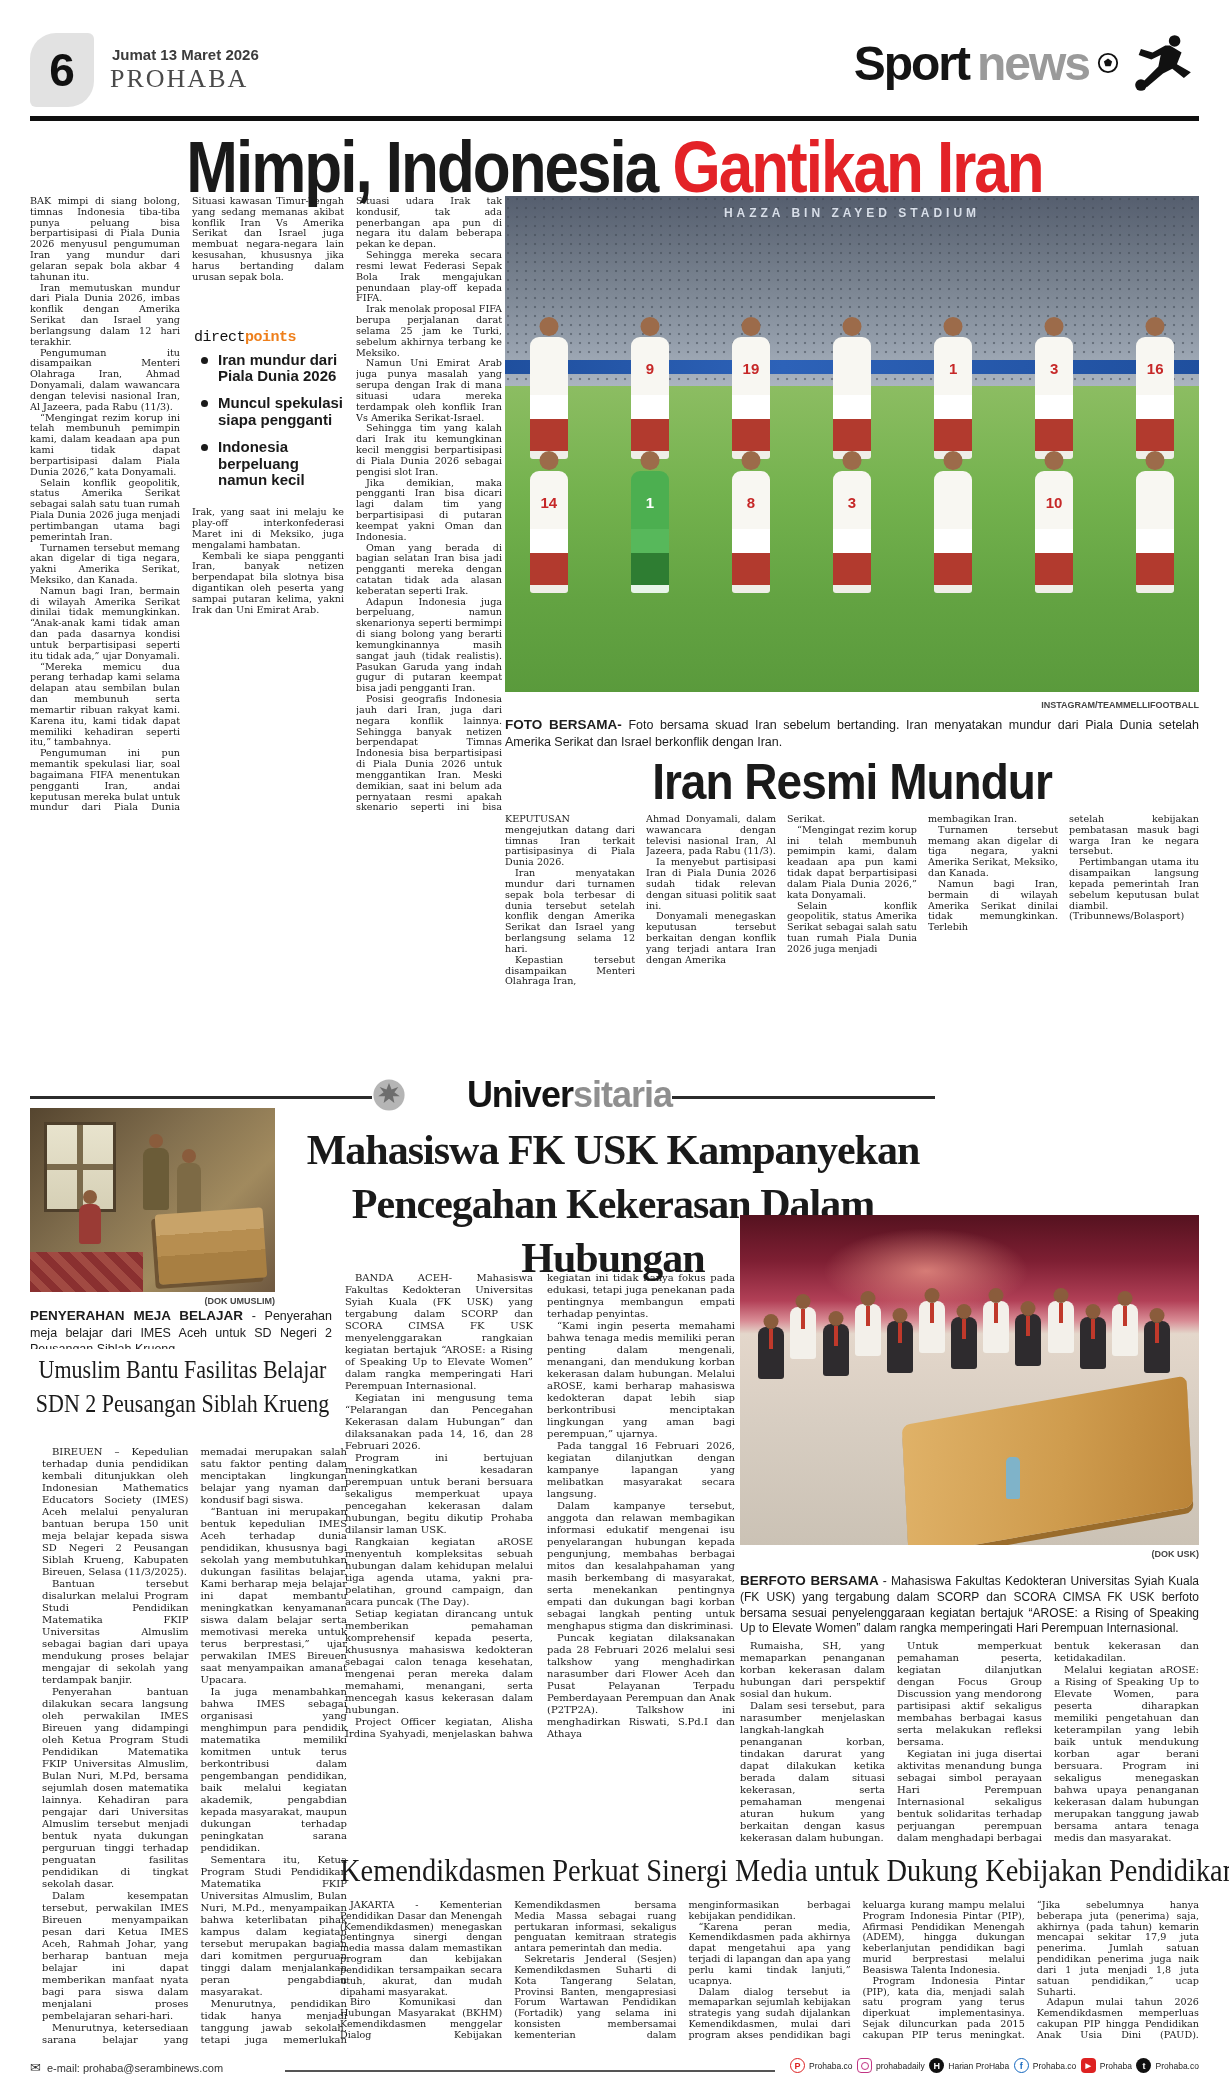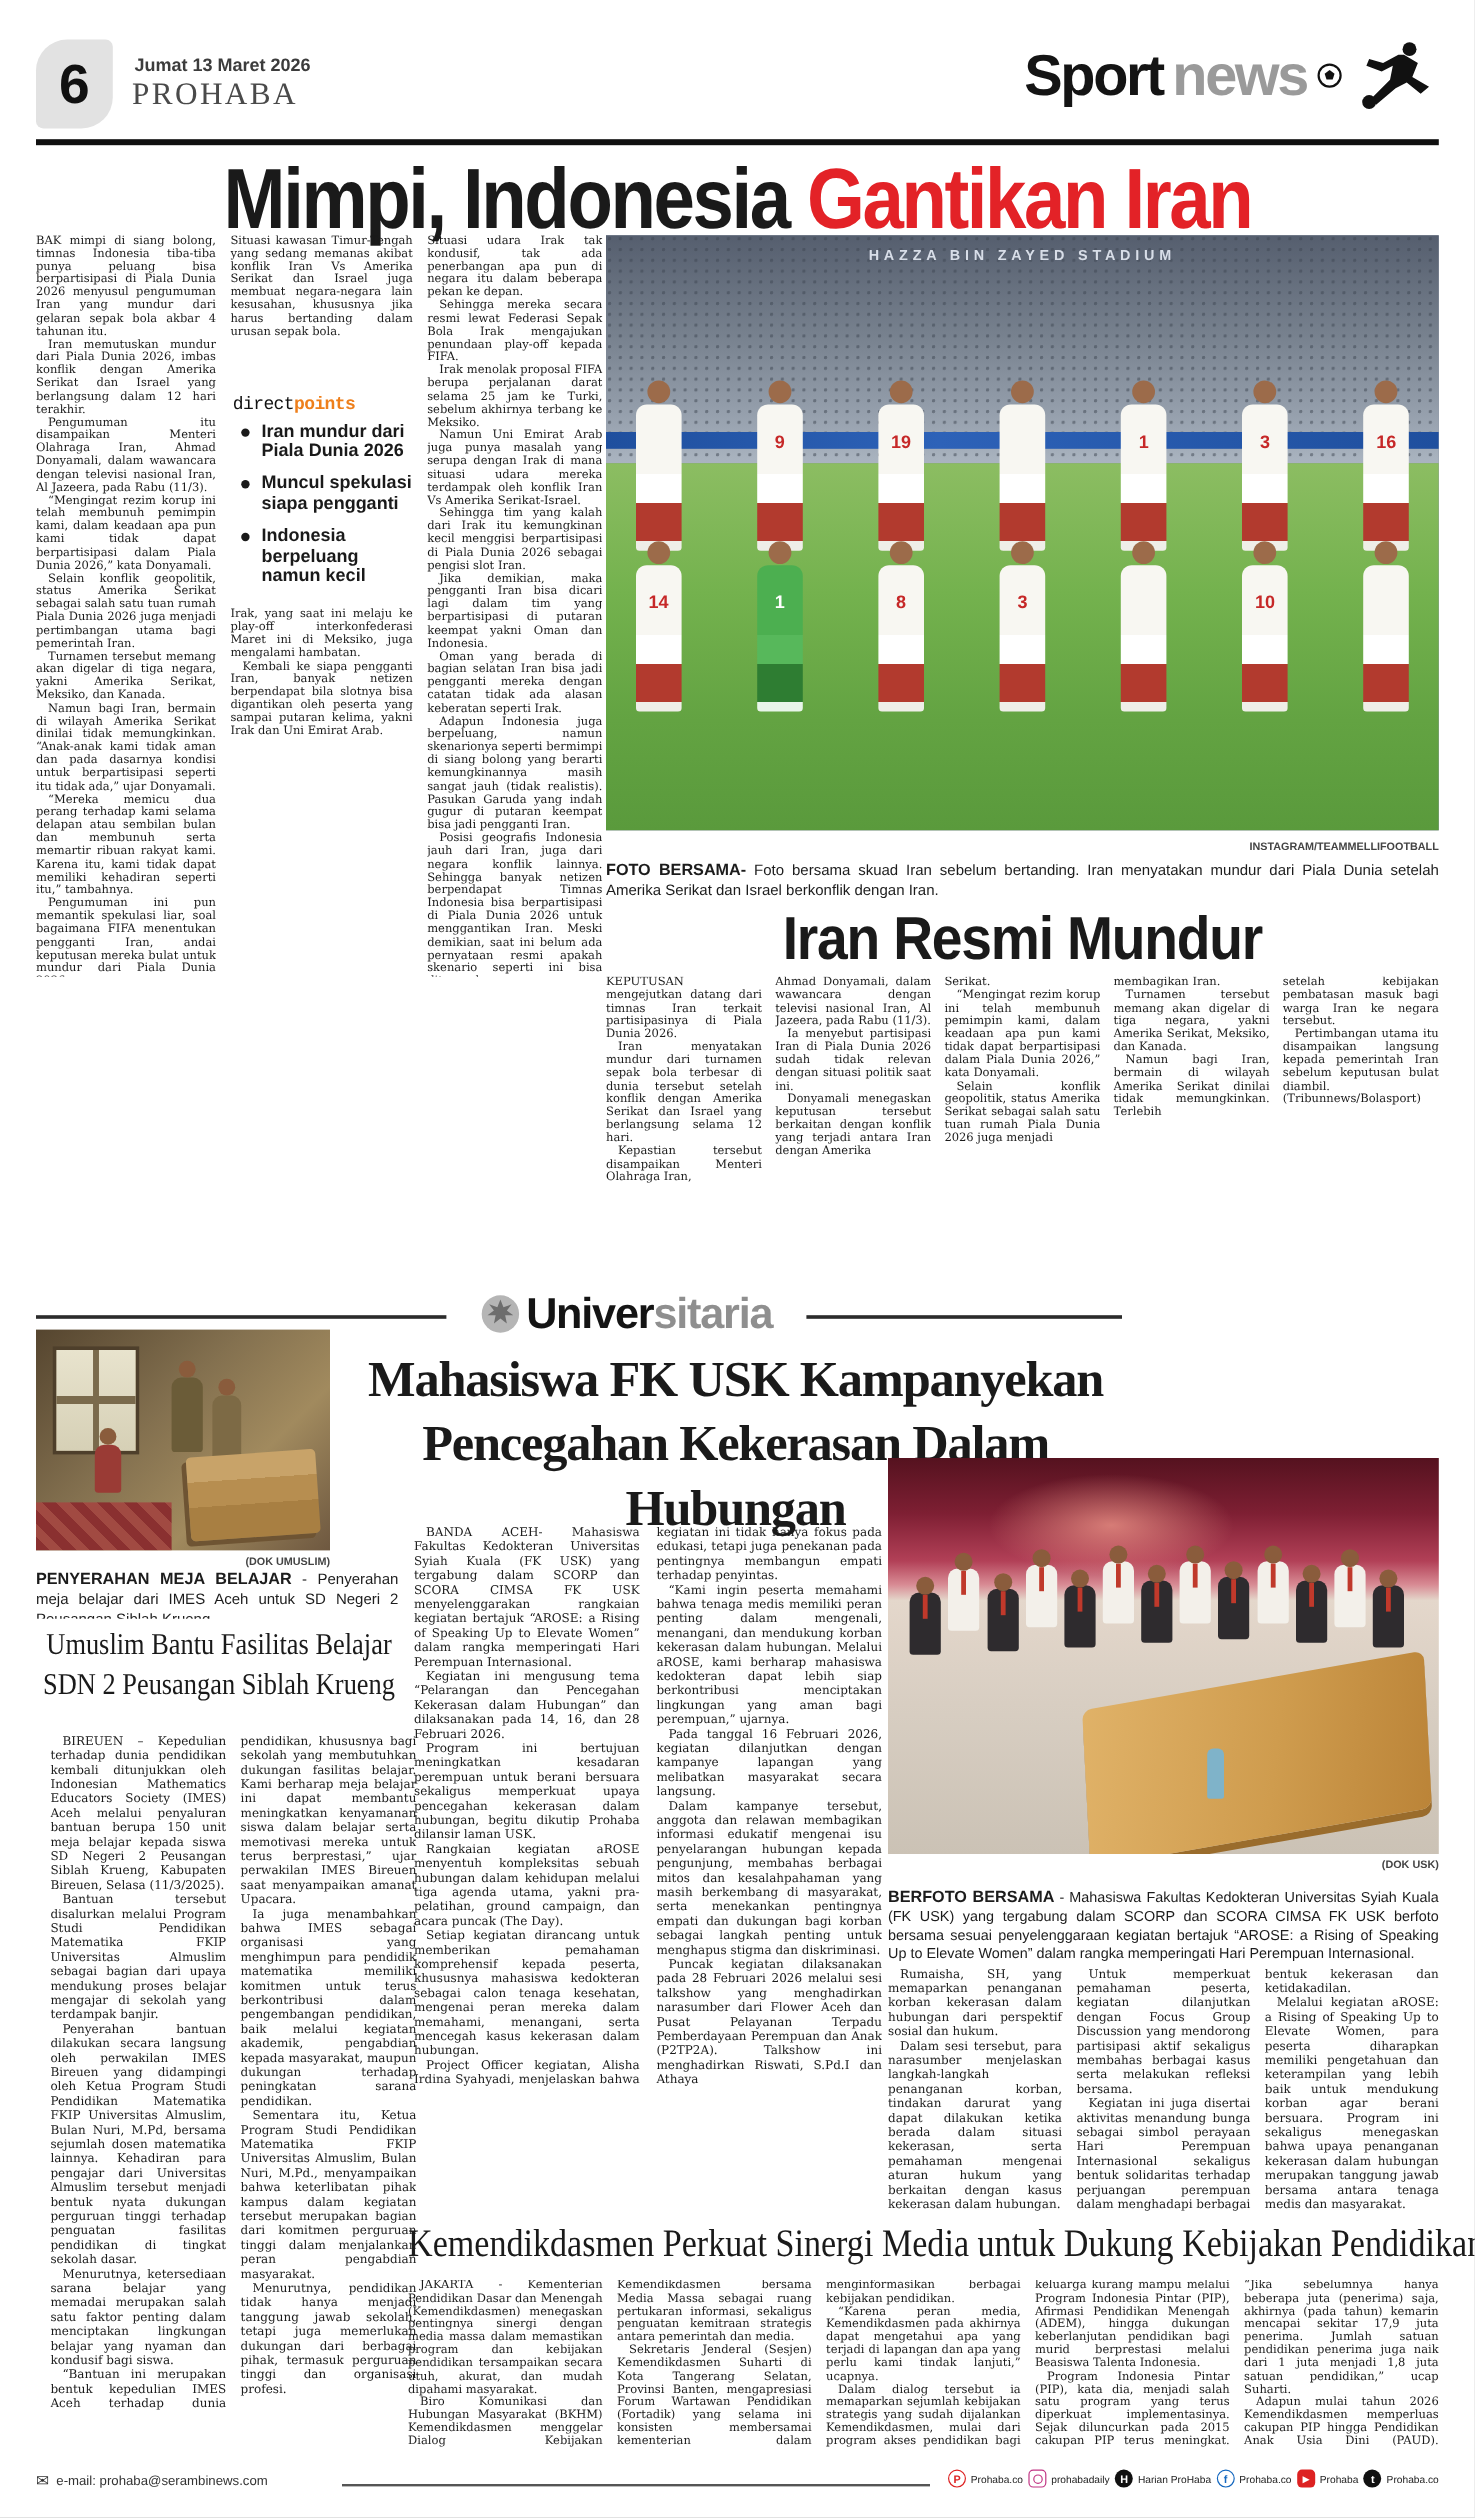"Universitaria" .uni-logo { justify-content: center -> space-between }
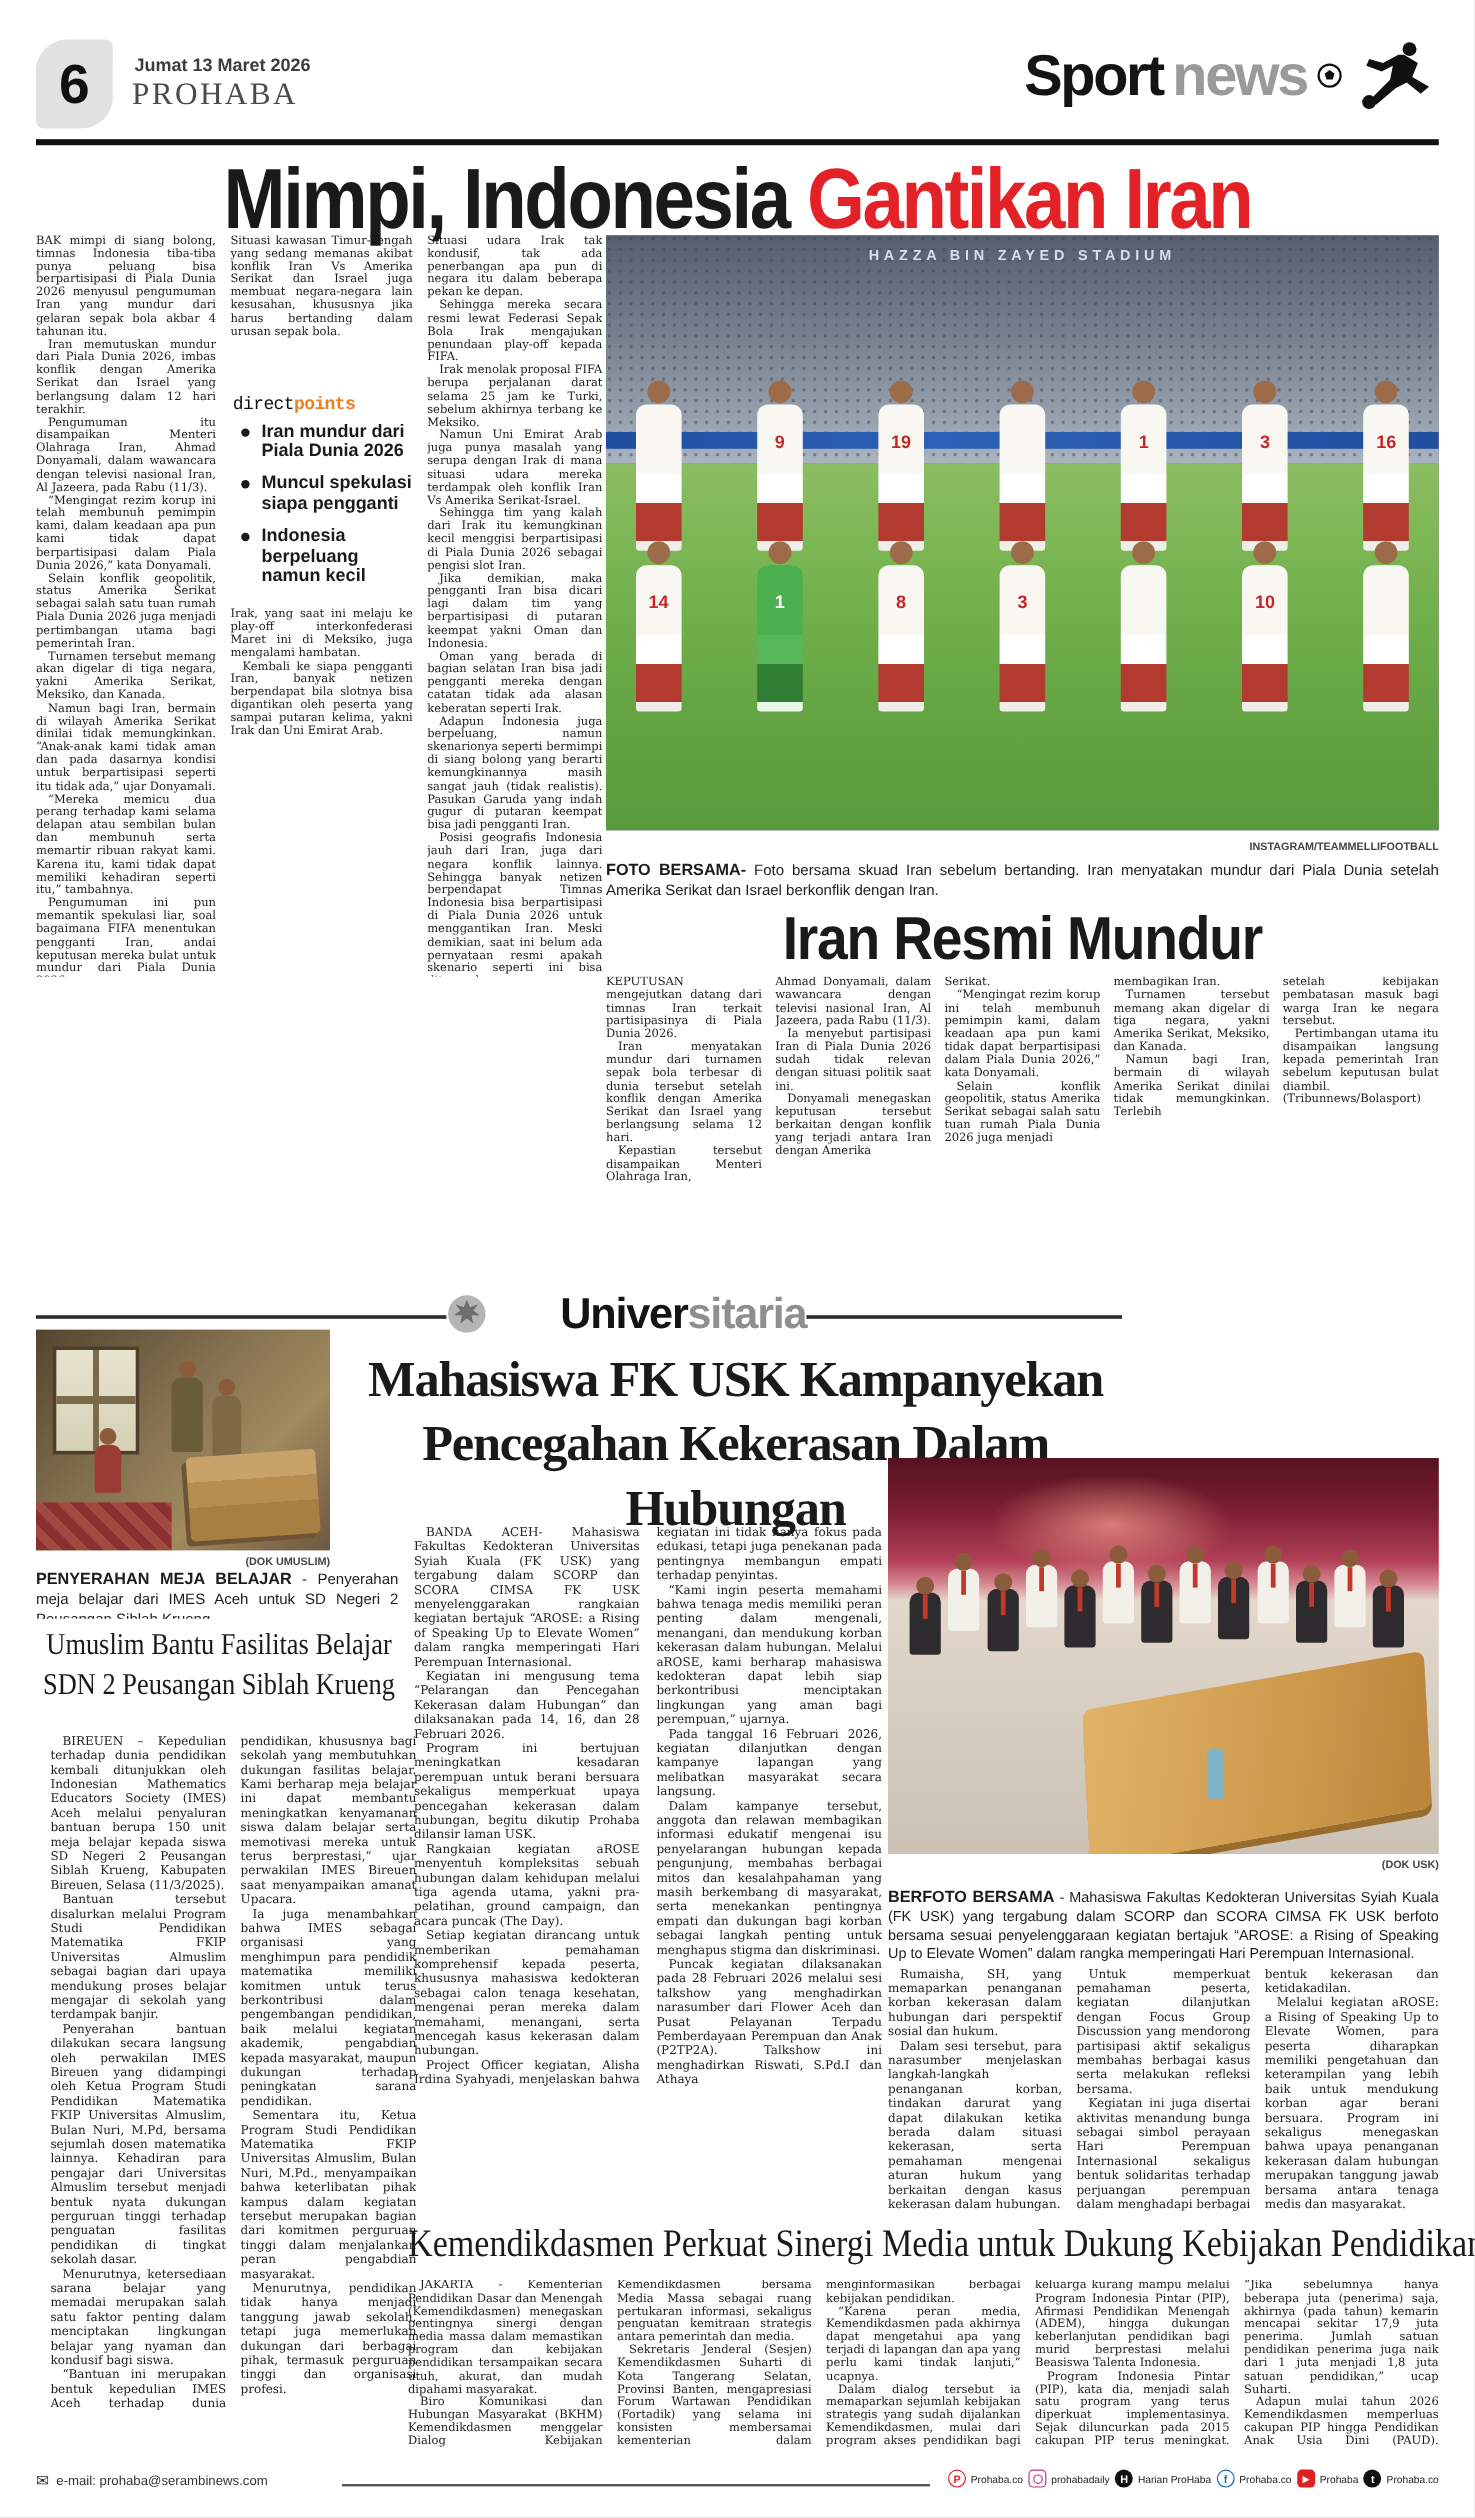"Dalam kesempatan tersebut, perwakilan" p { html: none -> <p>Dalam kesempatan tersebut, perwakilan IMES Bireuen menyampaikan pesan dari Ketua IMES Aceh, Rahmah Johar, yang berharap bantuan meja belajar ini dapat memberikan manfaat nyata bagi para siswa dalam menjalani proses pembelajaran sehari-hari.</p> }
